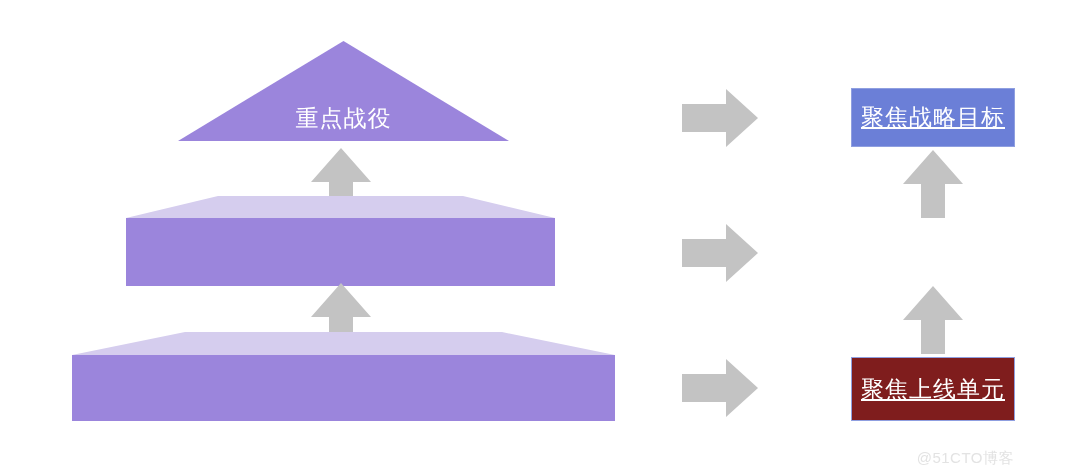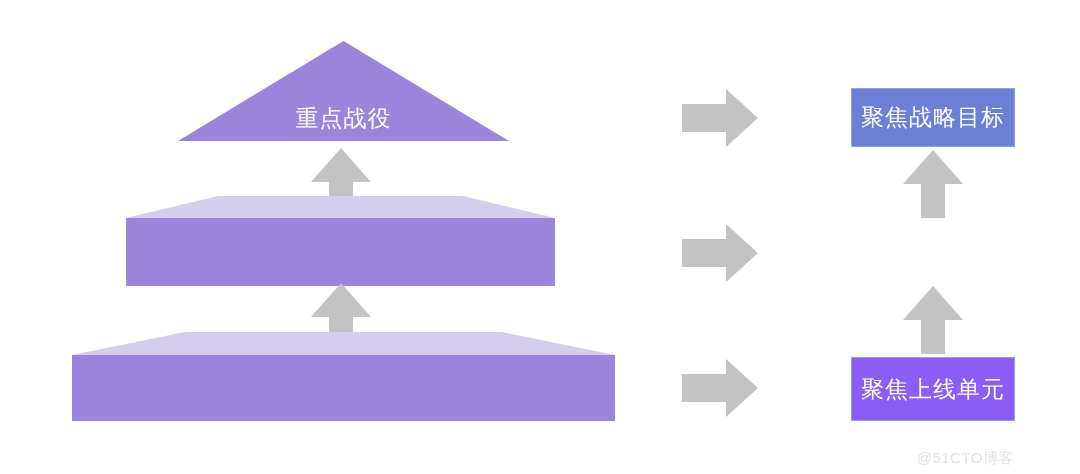"聚焦战略目标" div.focus-box { text-decoration: none -> underline }
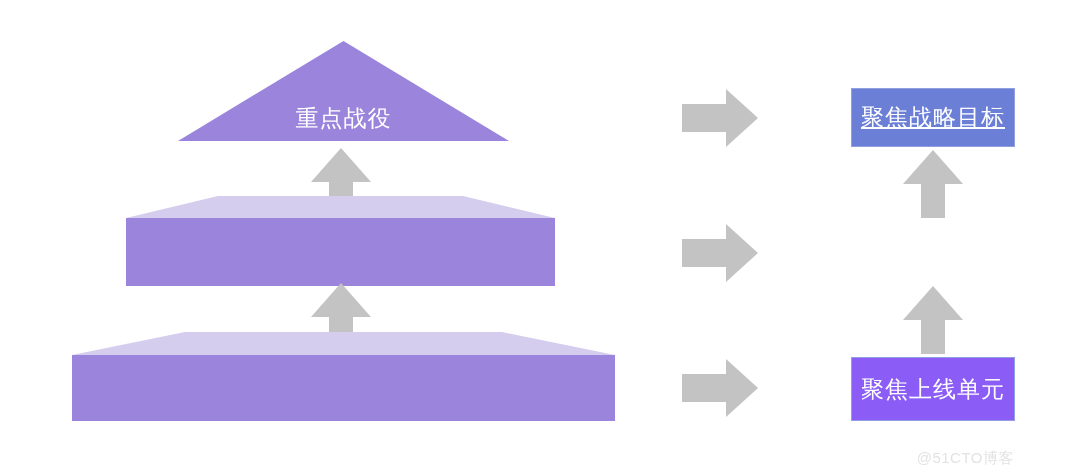"聚焦上线单元" div.focus-box { background: #8b5cf6 -> #7f1d1d; text-decoration: none -> underline }
